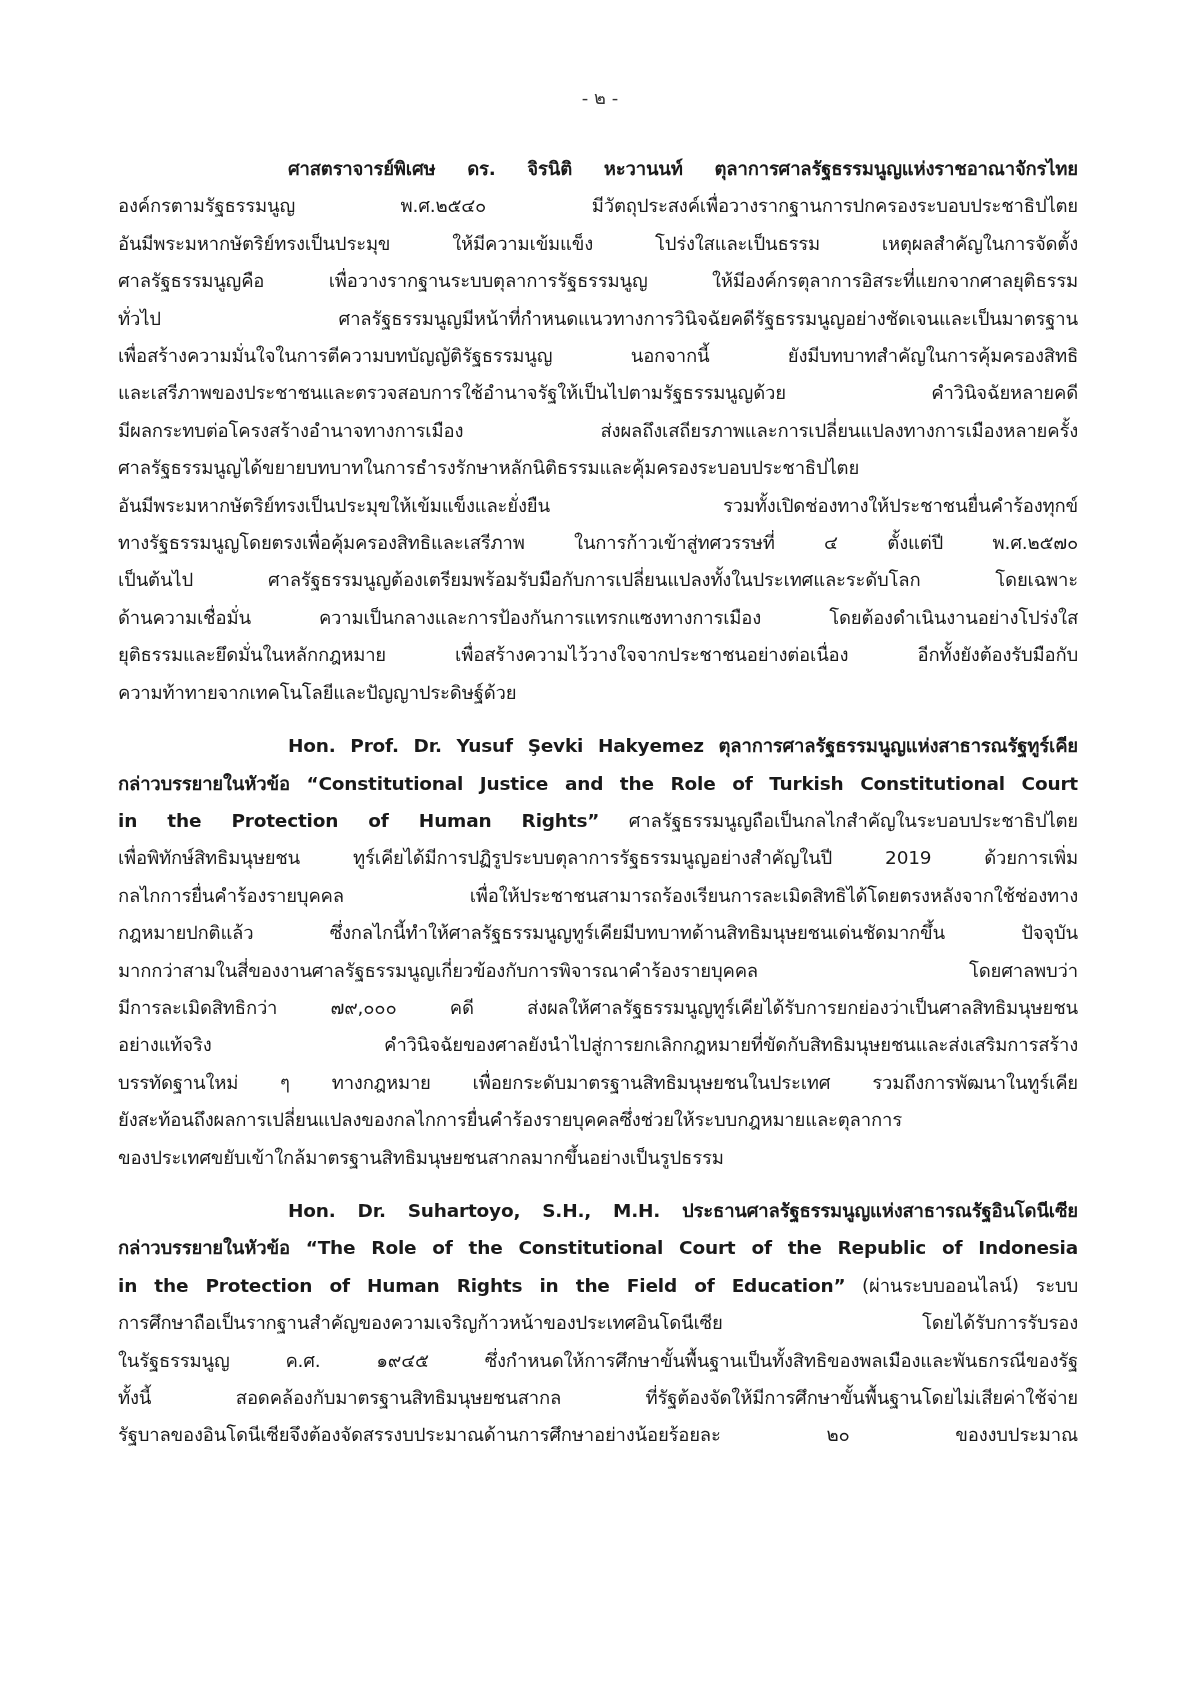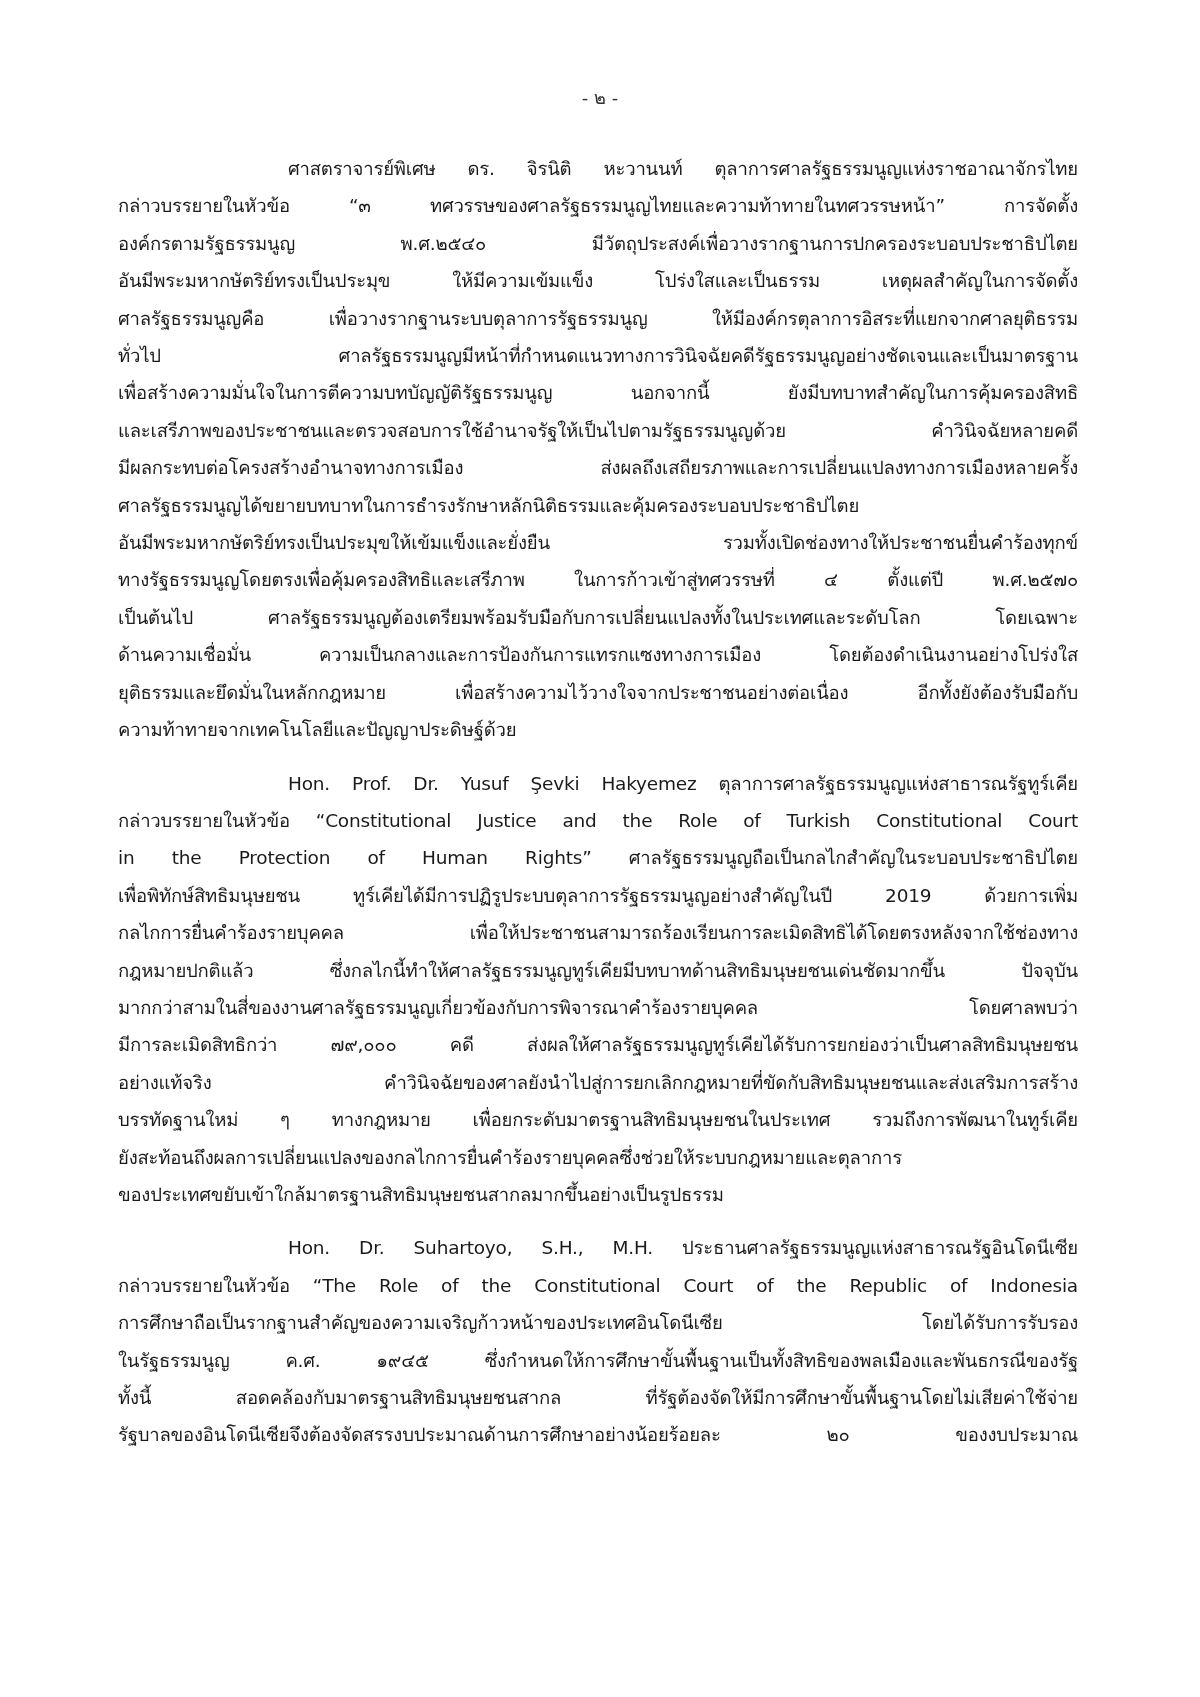"ศาสตราจารย์พิเศษ ดร. จิรนิติ หะวานนท์" .bold { font-weight: normal -> bold }
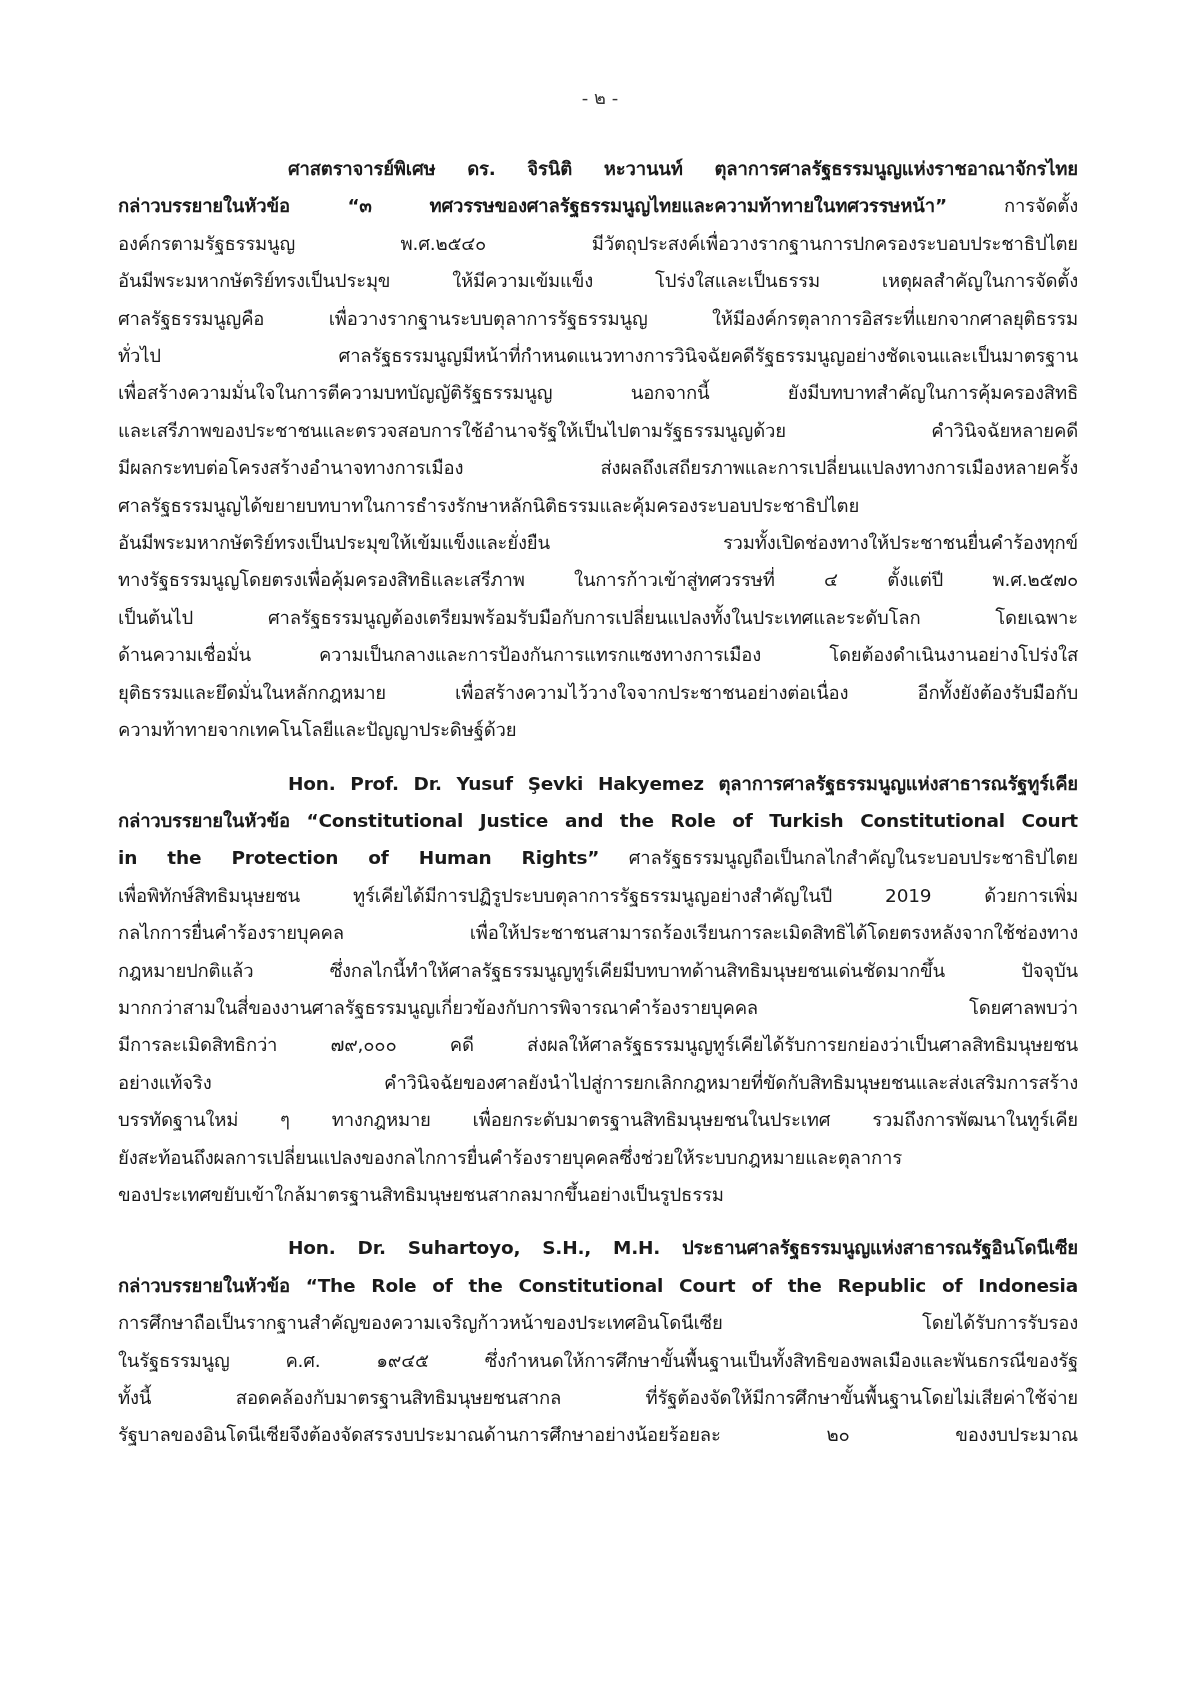"กล่าวบรรยายในหัวข้อ “๓" span.line { html: <span><span>กล่าวบรรยายในหัวข้อ “๓ ทศวรรษของศาลรัฐธรรมนูญไทยและความท้าทายในทศวรรษหน้า”</span><span> การจัดตั้ง</span></span> -> none }
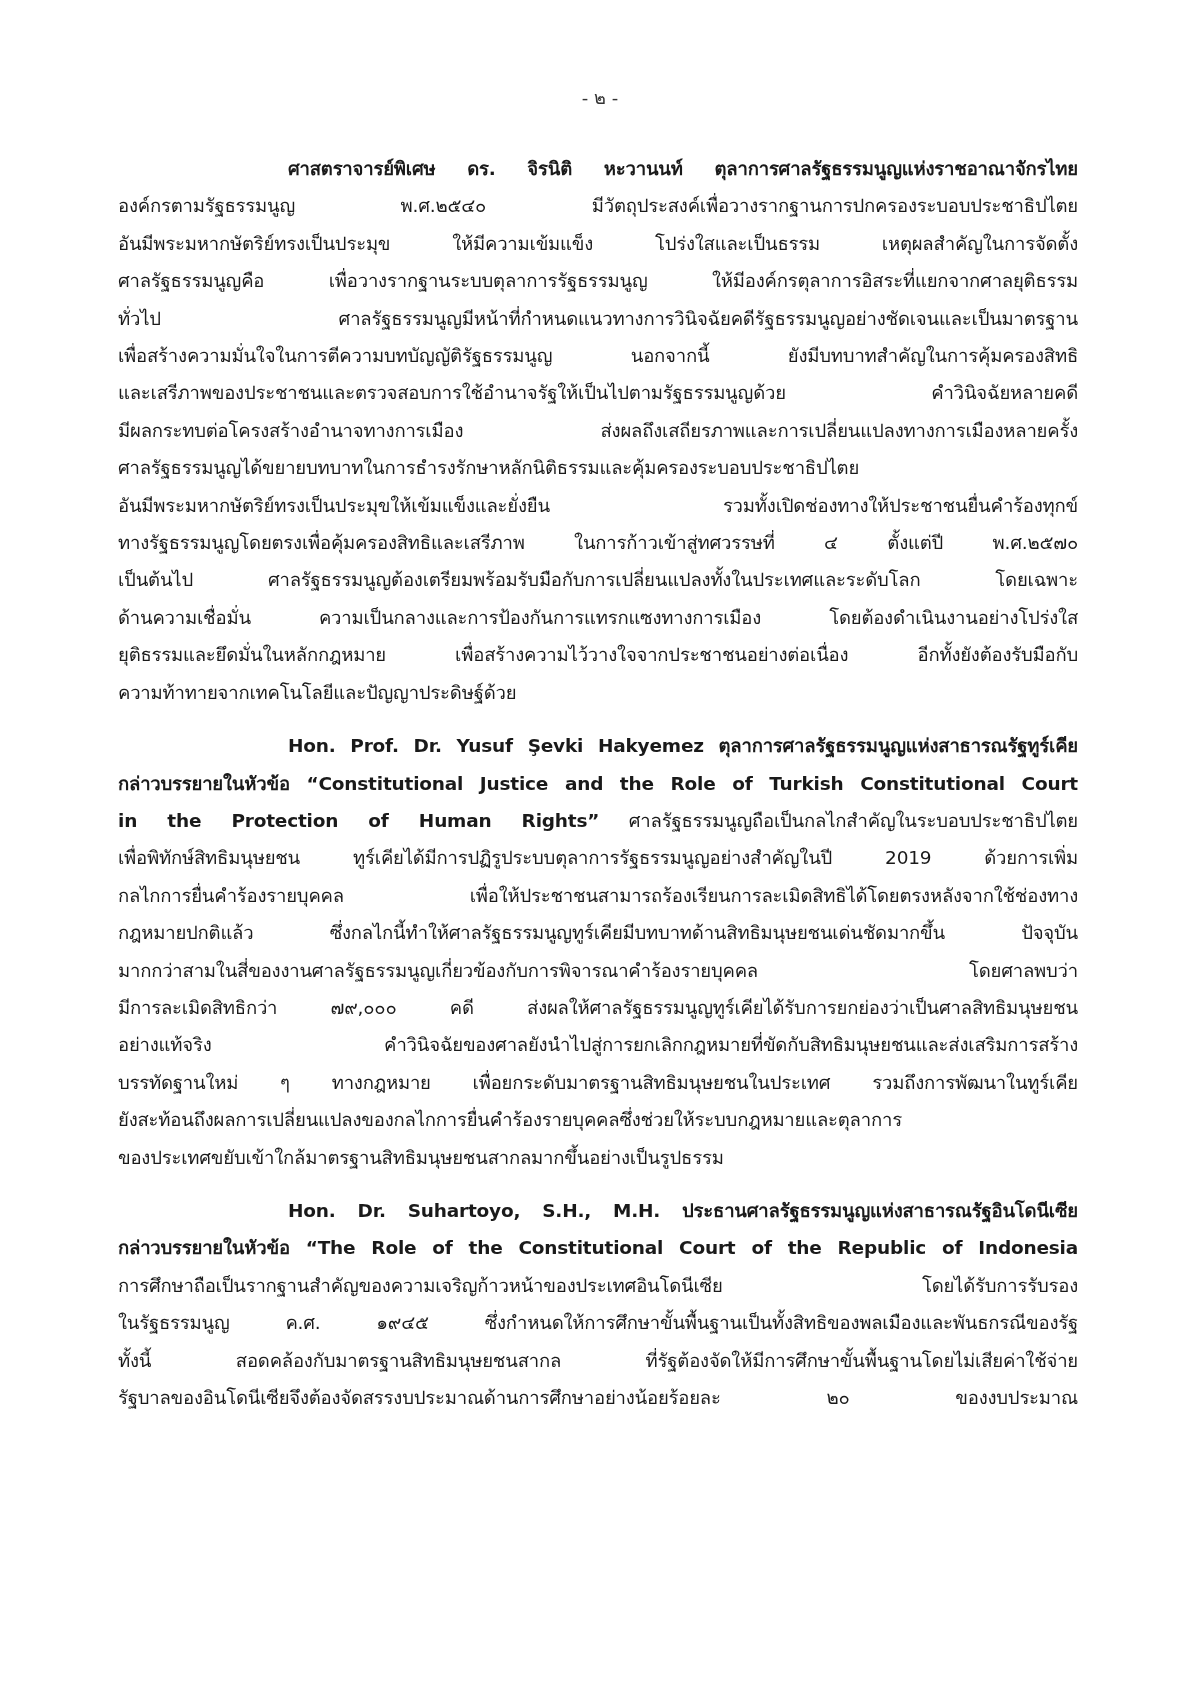"in the Protection of Human Rights" span.line { html: none -> <span><span>in the Protection of Human Rights in the Field of Education”</span><span> (ผ่านระบบออนไลน์) ระบบ</span></span> }
